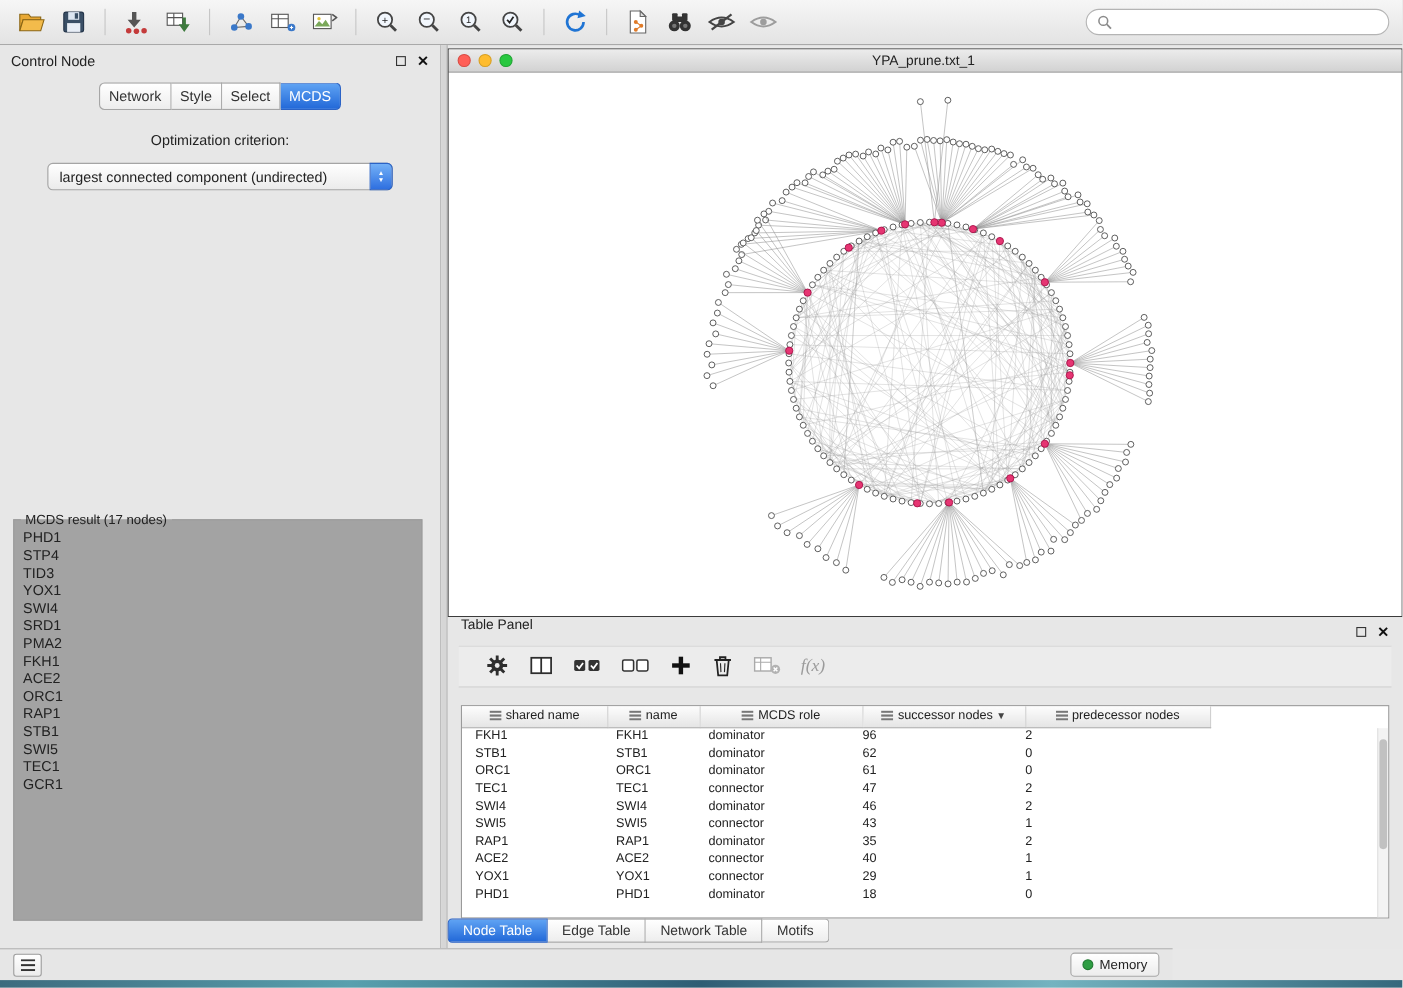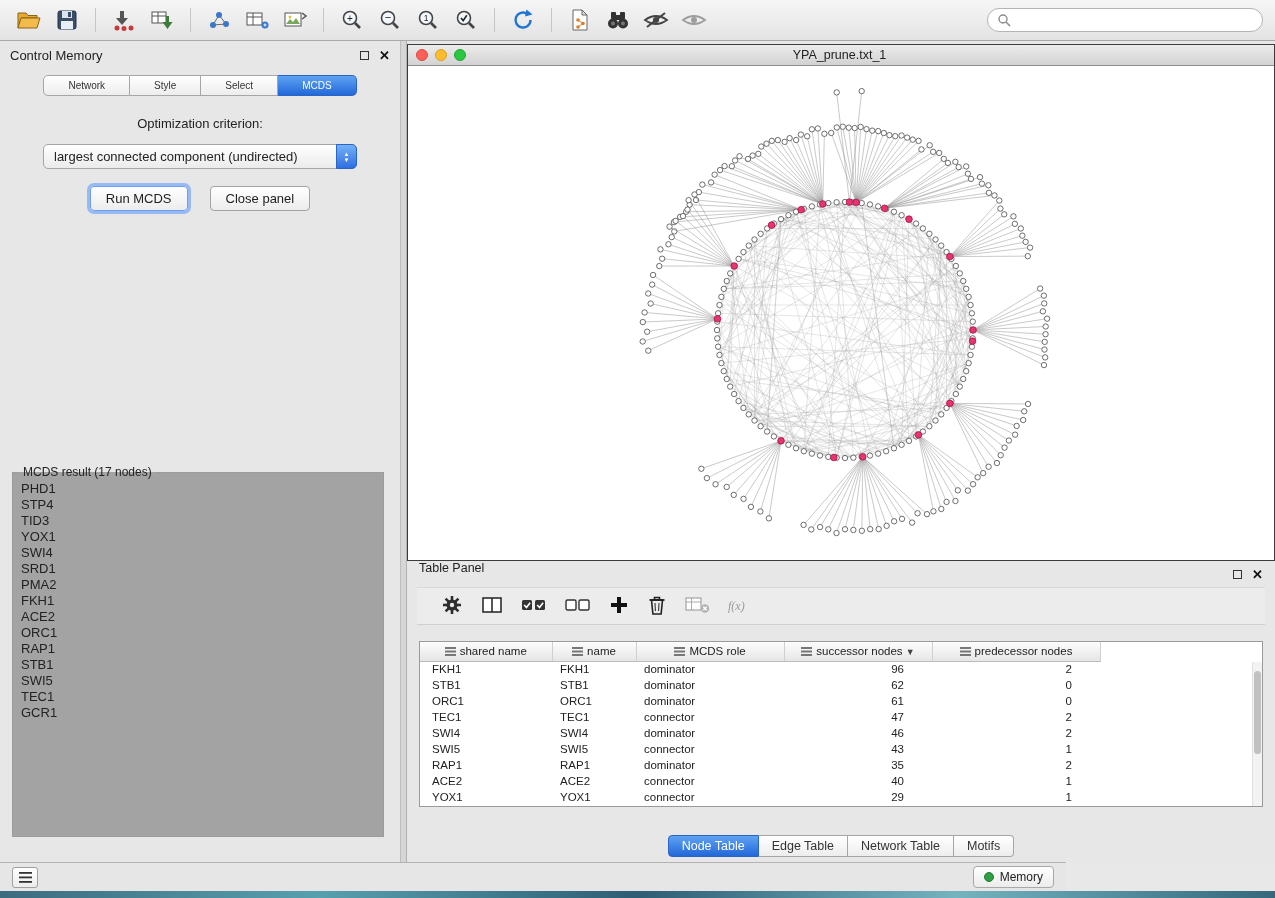"Control Memory" span { text: Memory -> Node }
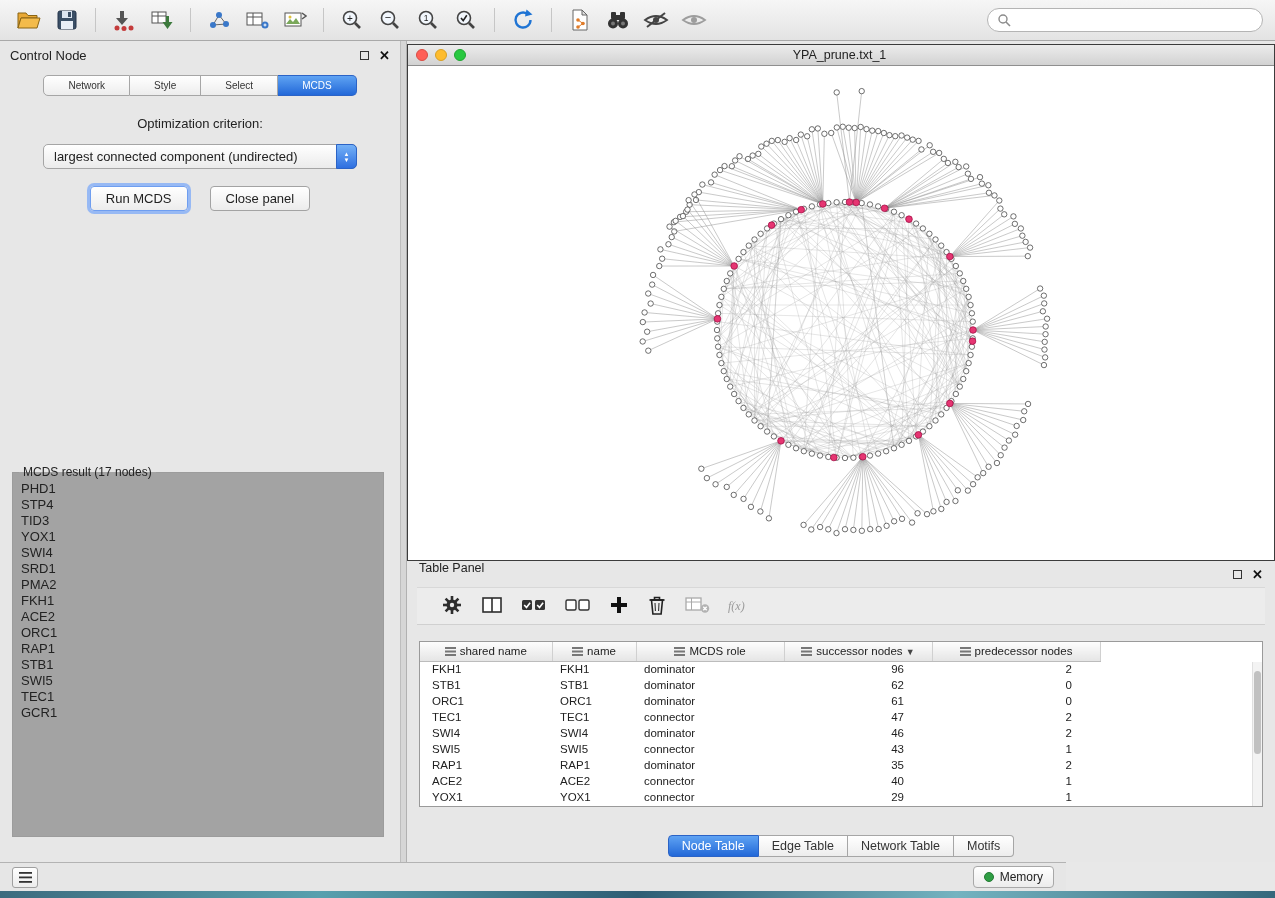"Network" .ctab { font-size: 10px -> 13px; padding: 4px 24px -> 4px 8px }
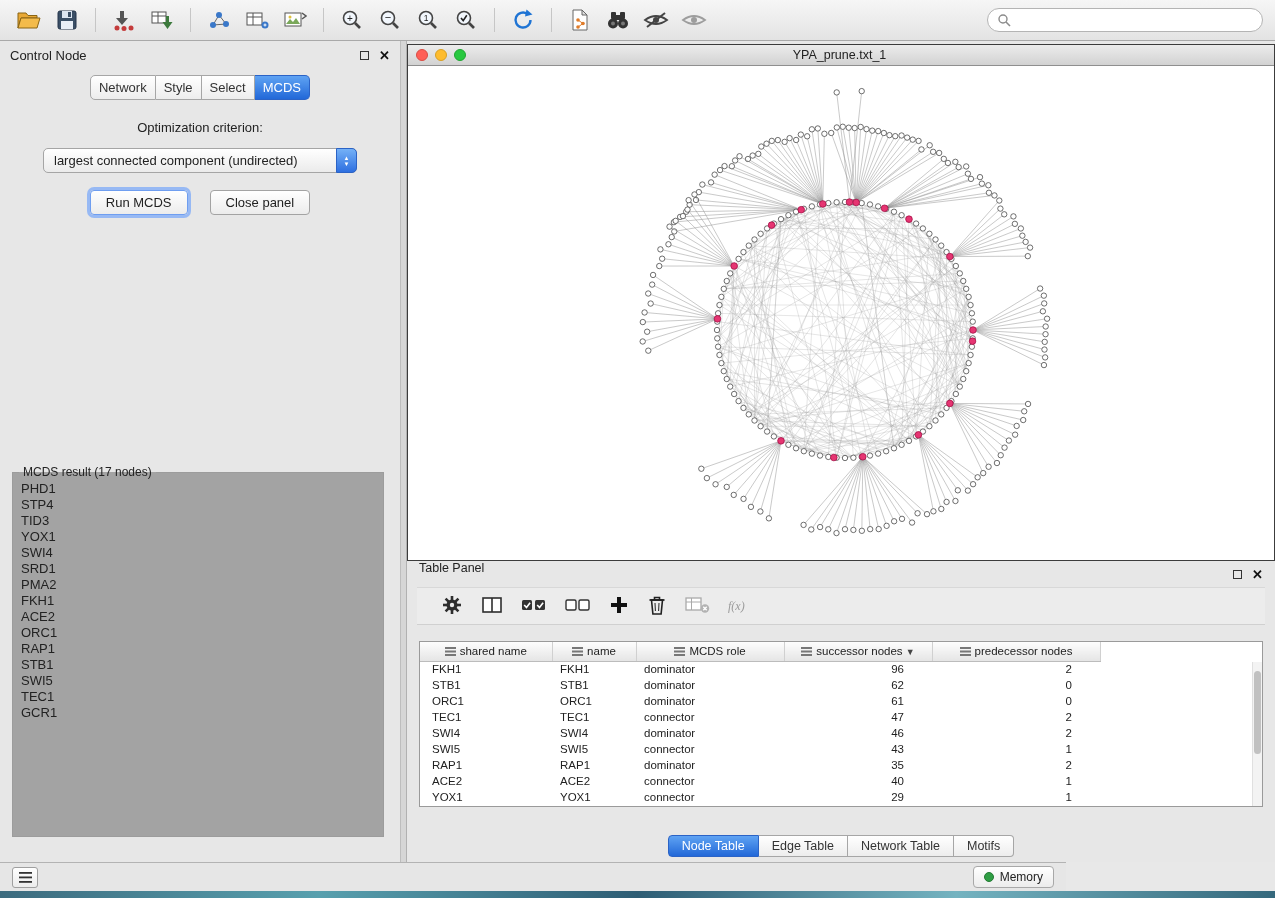"Run MCDS" div.btn-row { html: <div> <button>Run MCDS</button> <button>Close panel</button> </div> -> none }
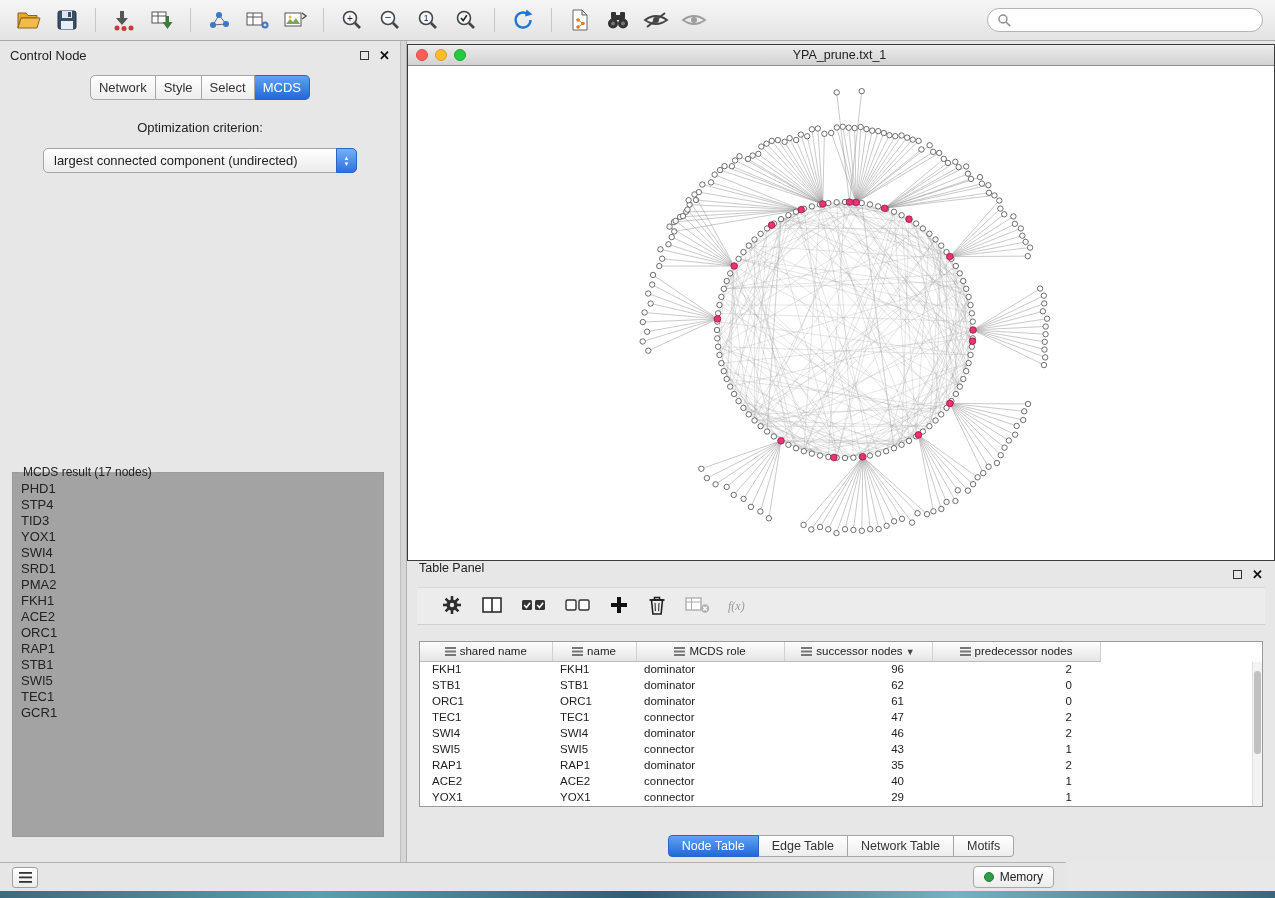"f(x)" .fx { font-size: 12px -> 16px }
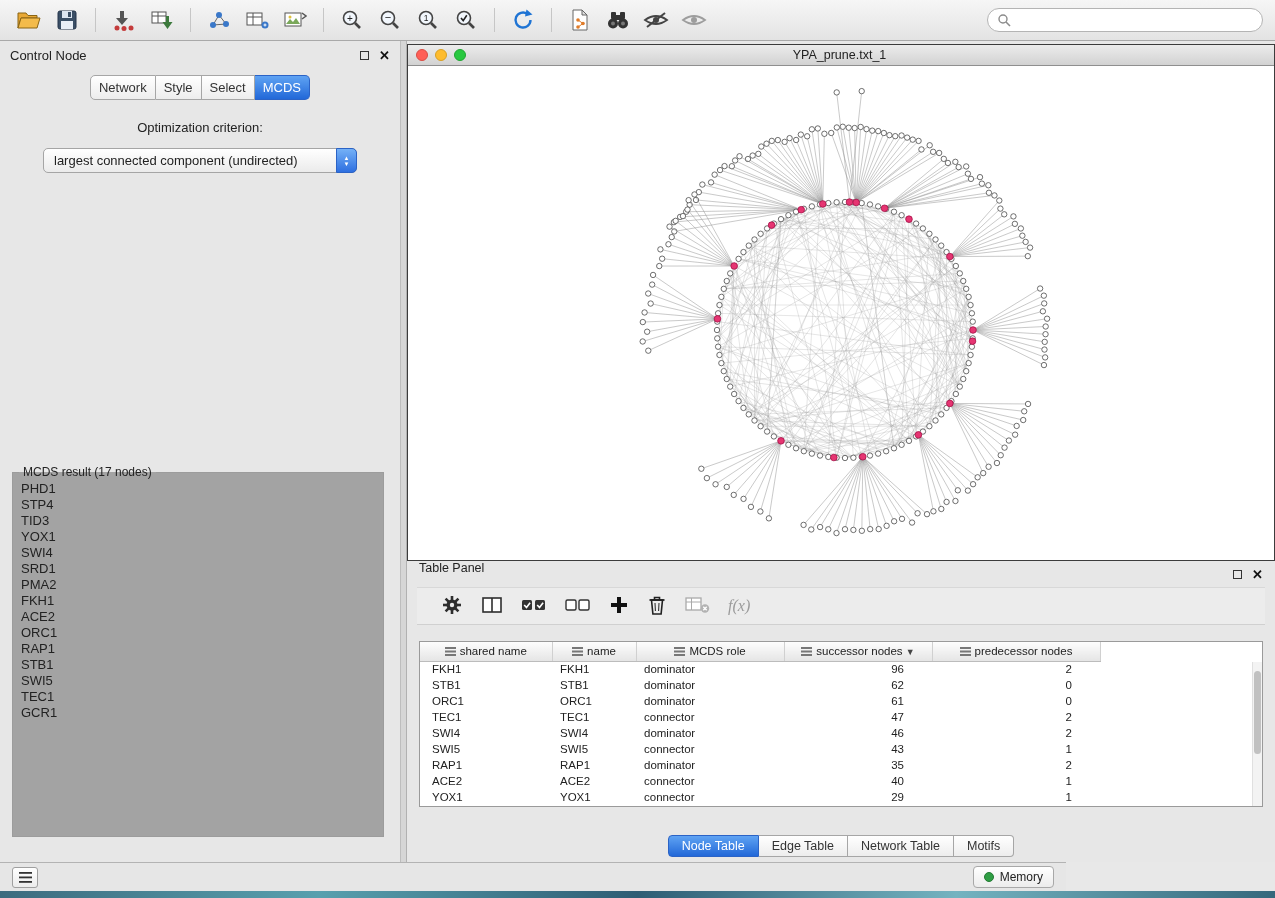"shared name" .table-wrap { height: 166px -> 194px }
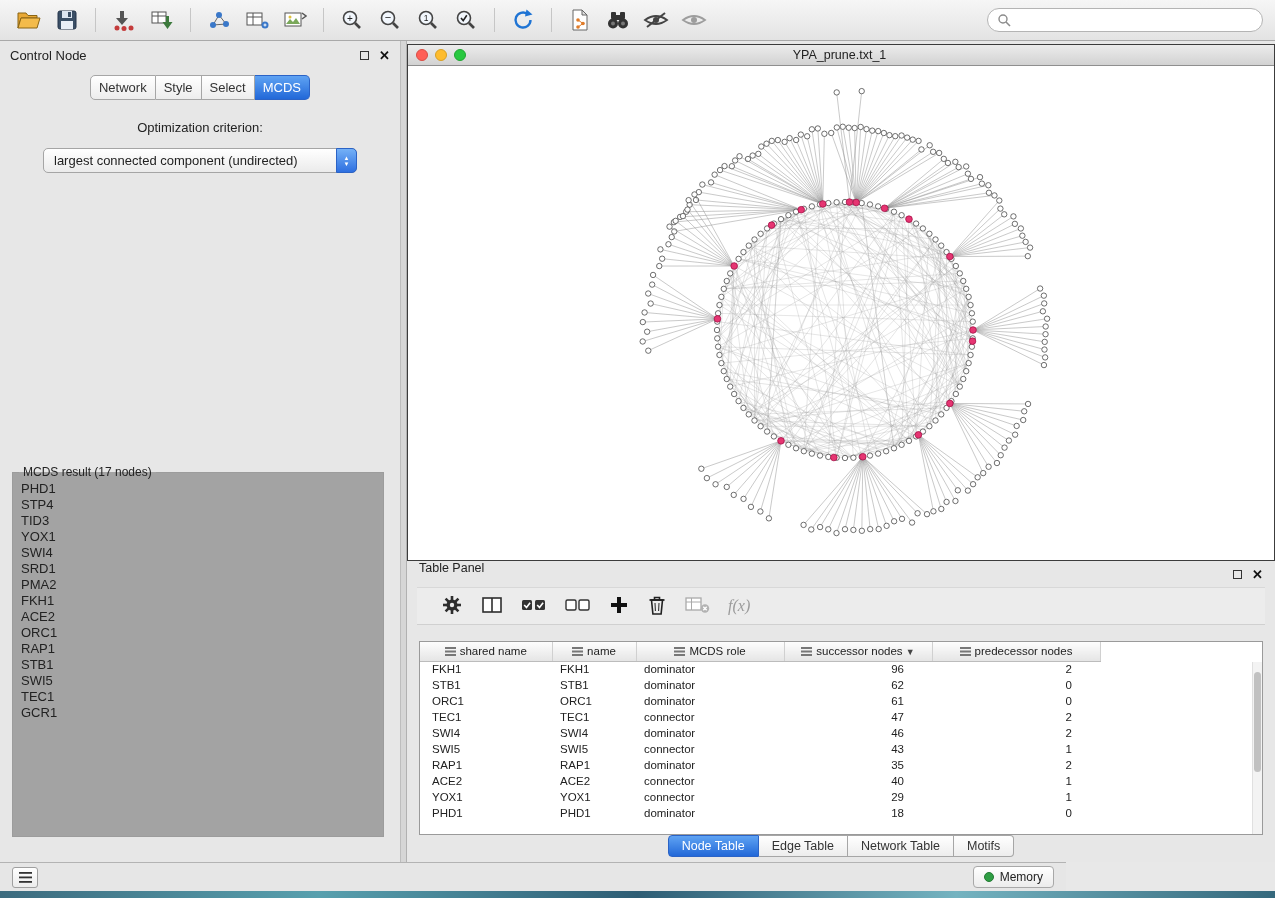"96" td.c3,td.c4 { text-align: right -> none }
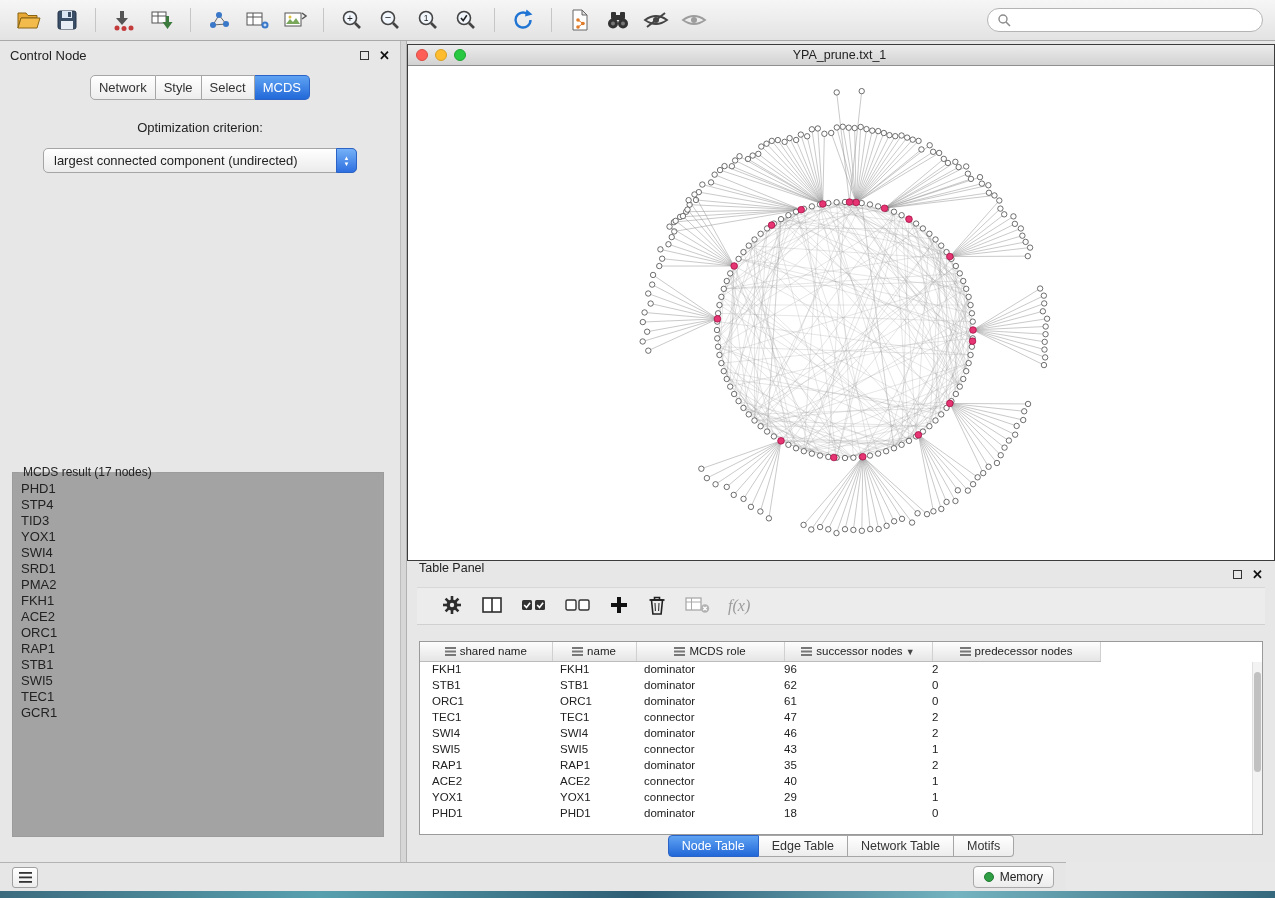"Node Table" .table-tabs { justify-content: center -> flex-start }
